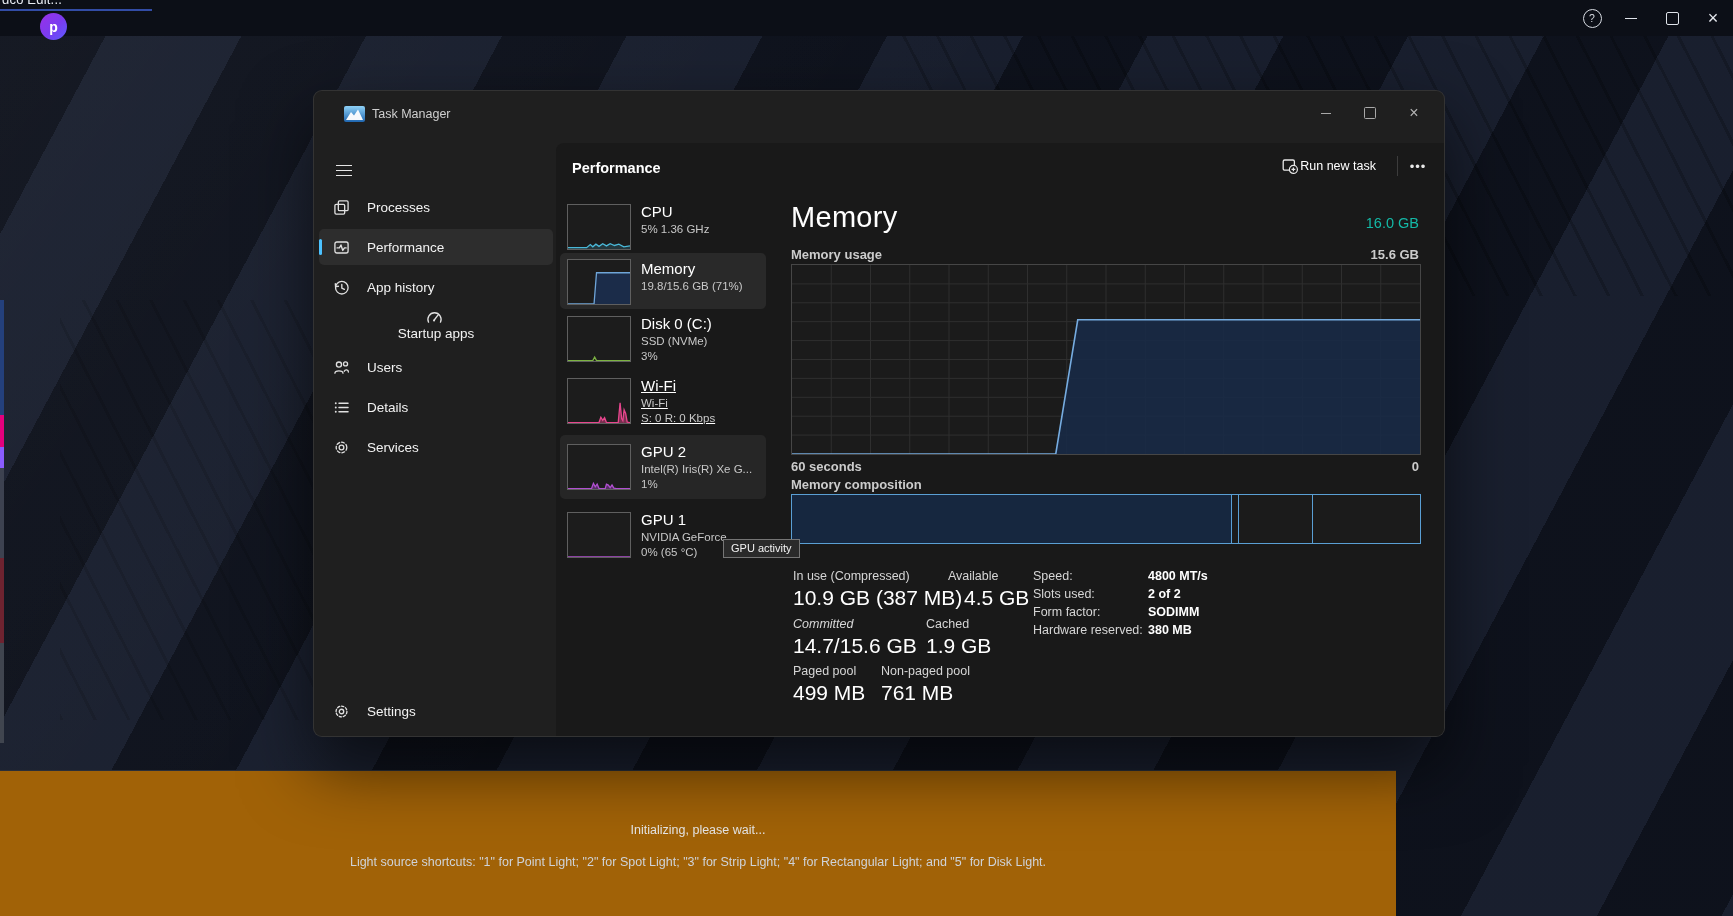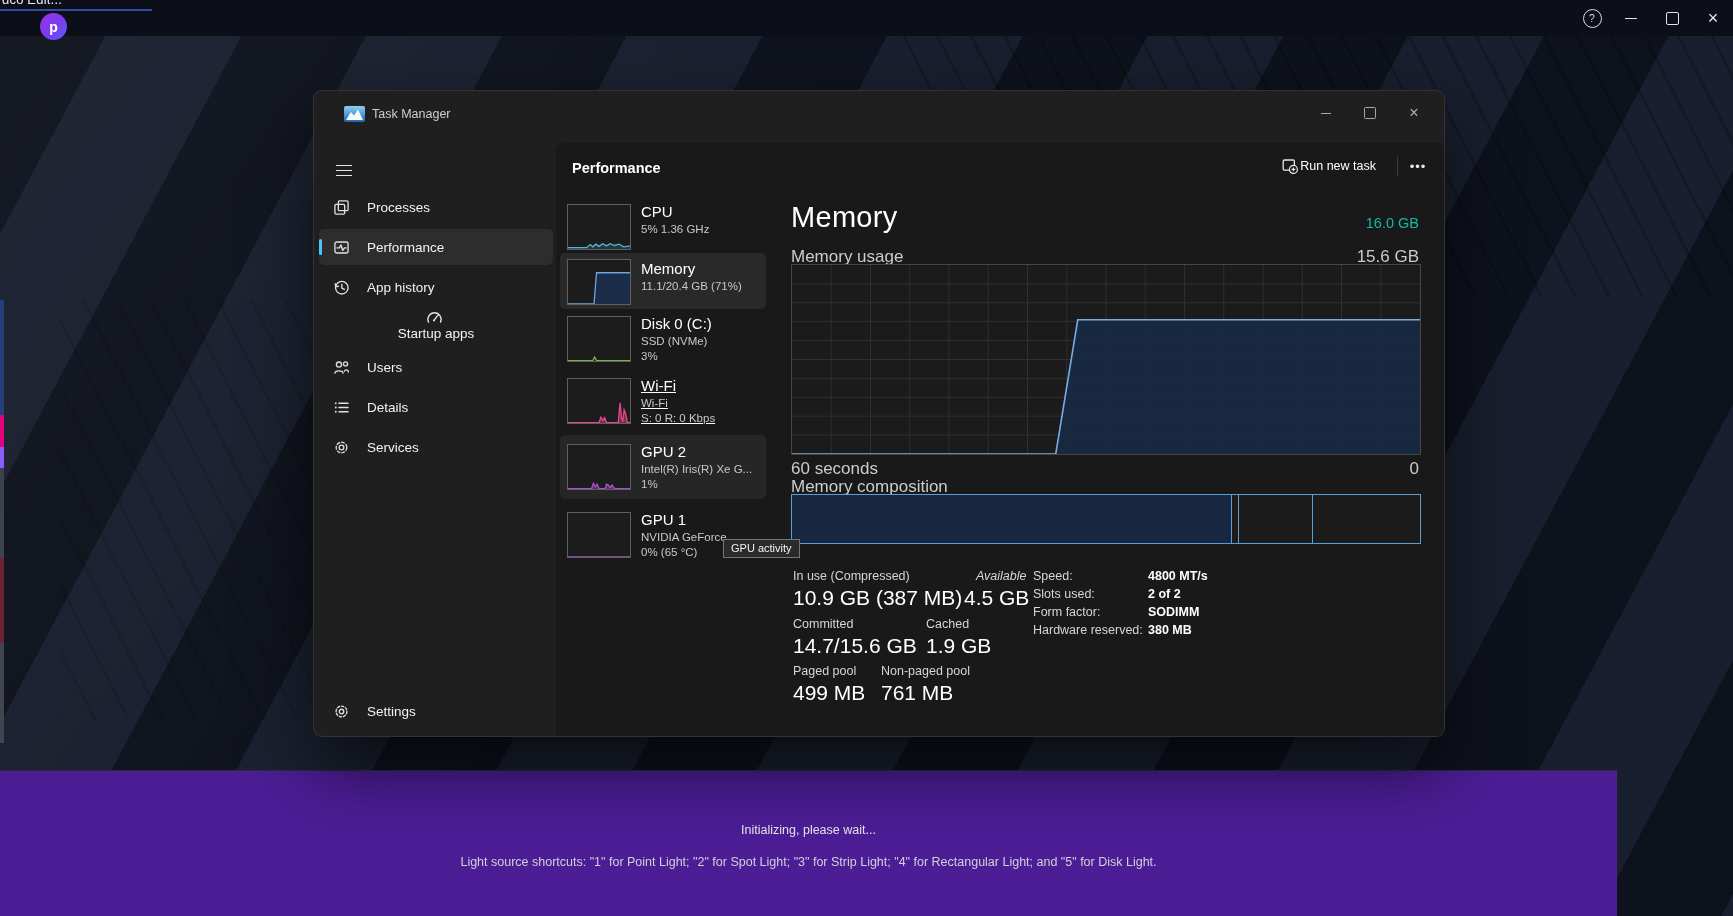"Memory usage" .small-lbl { font-size: 17px -> 13px; font-weight: none -> bold }
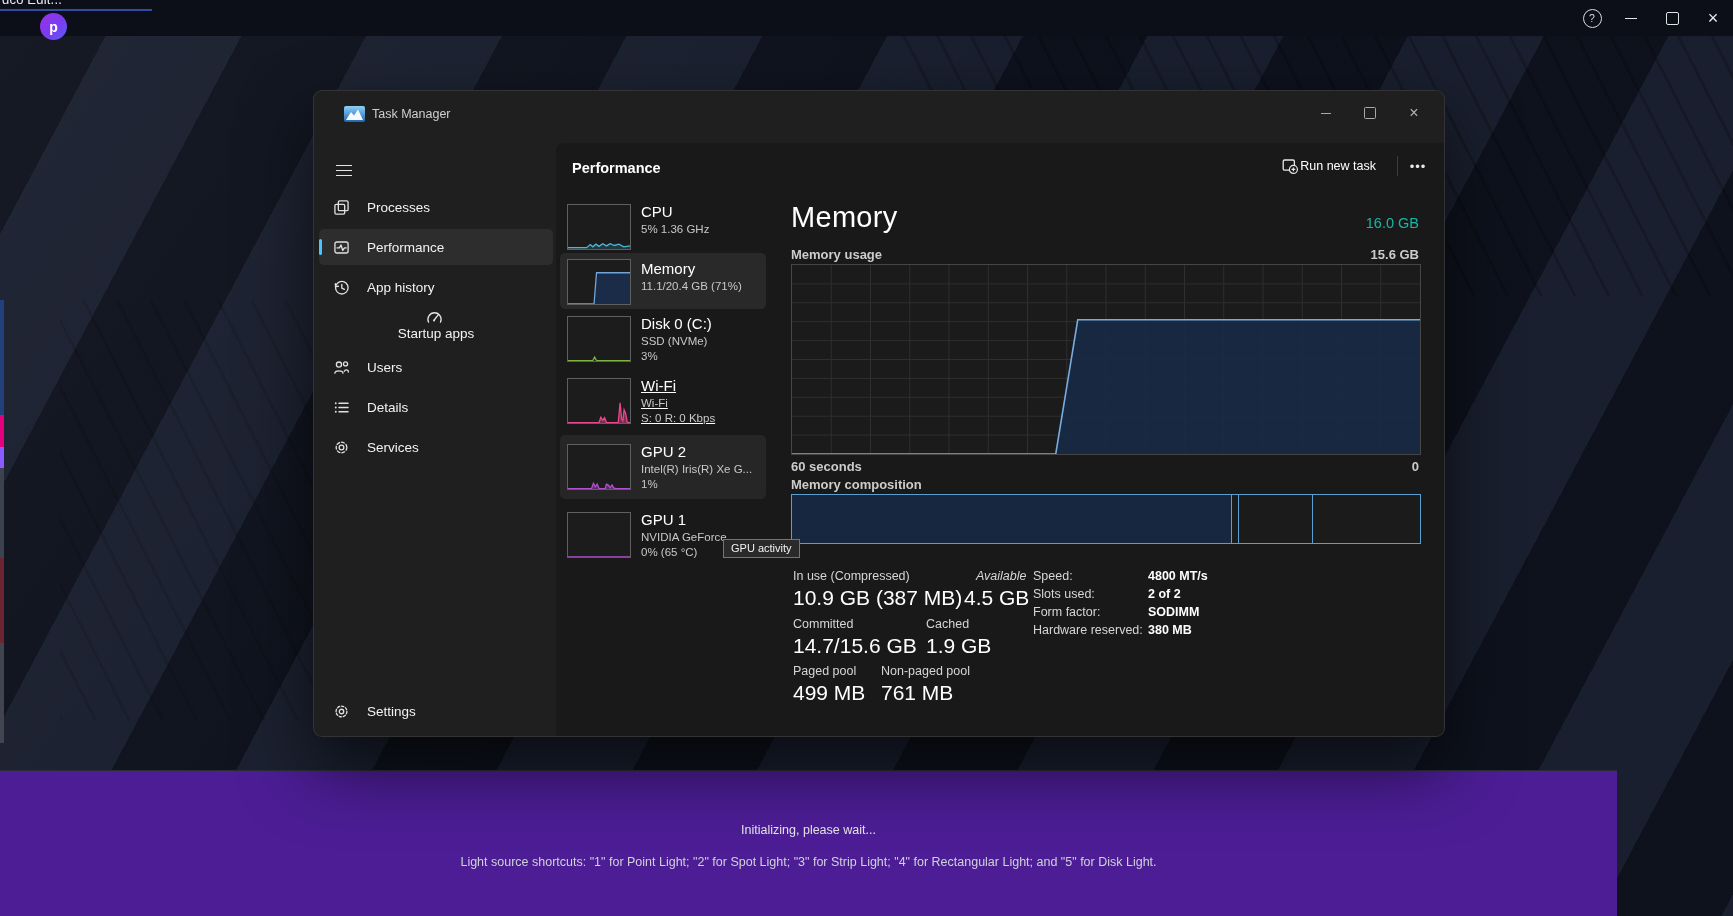"11.1/20.4 GB (71%)" div.m-line { text: 11.1/20.4 -> 19.8/15.6 }
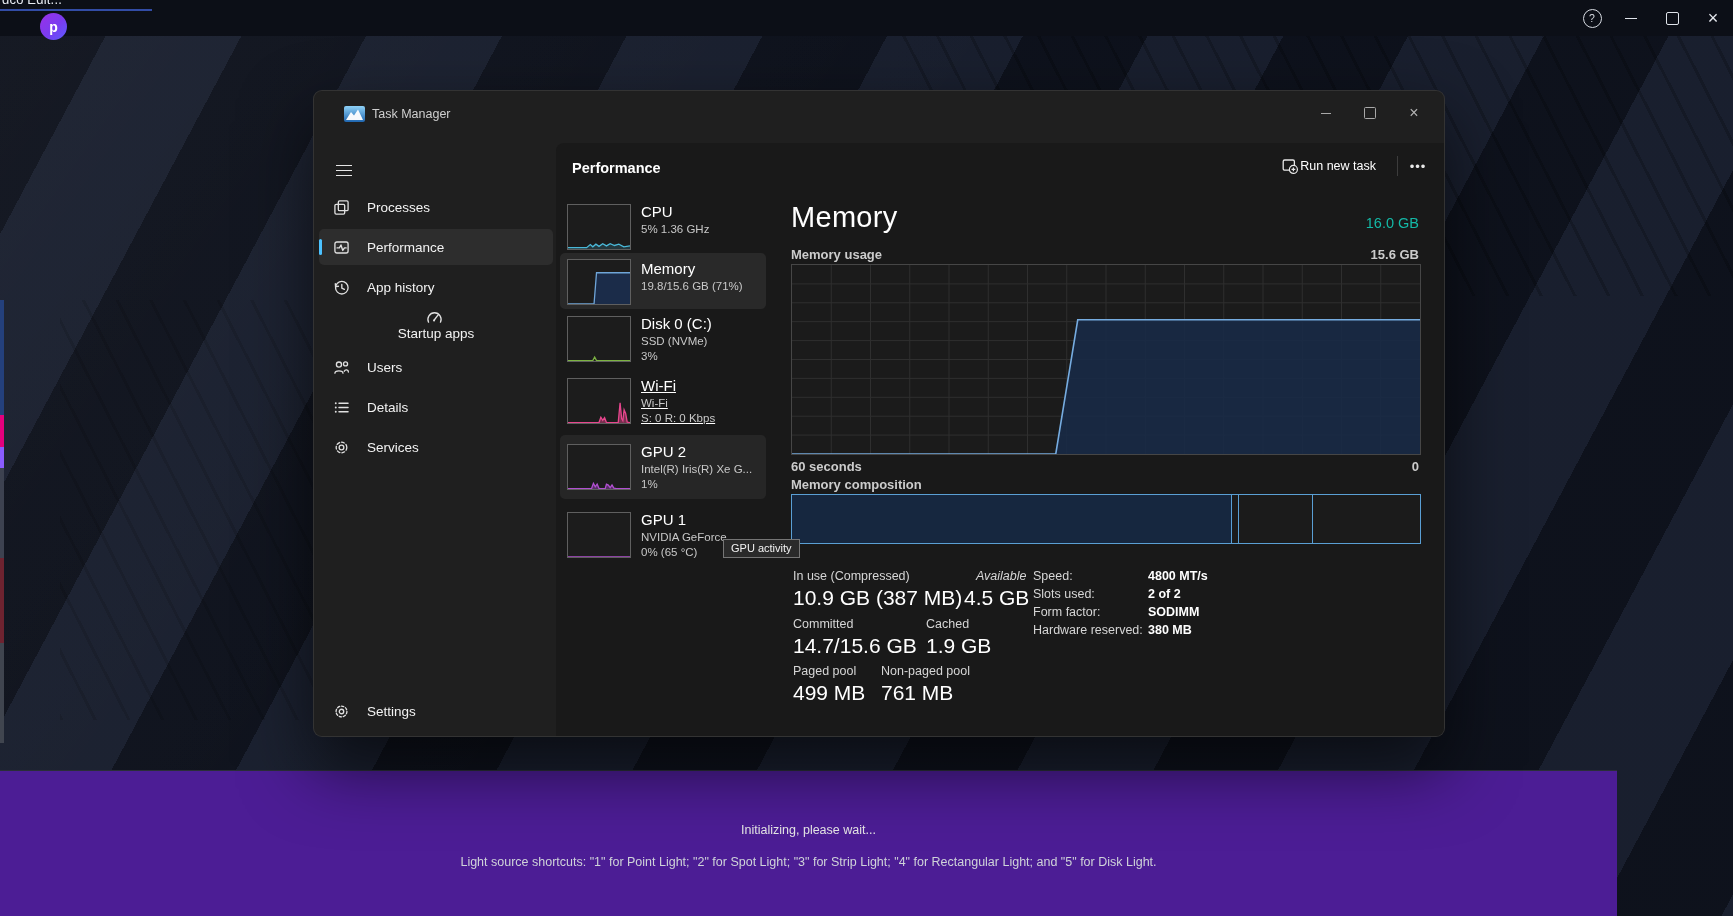"Available" span.stat-lbl { font-style: italic -> none; left: 420px -> 392px }
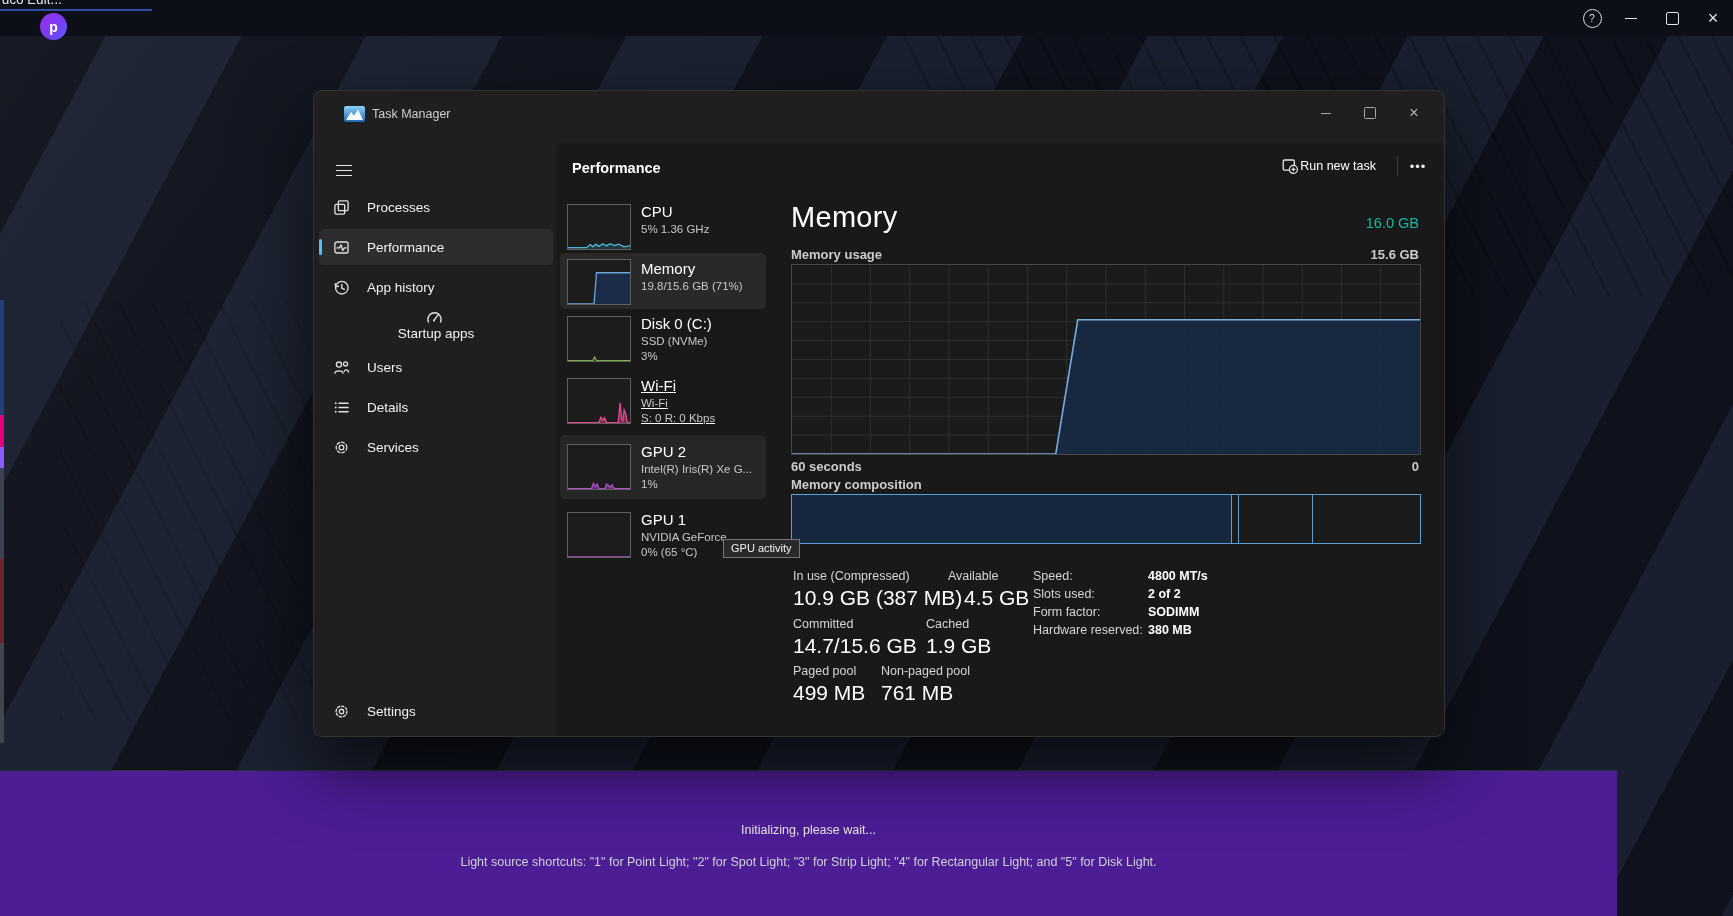"Committed" span.stat-lbl { font-style: none -> italic }
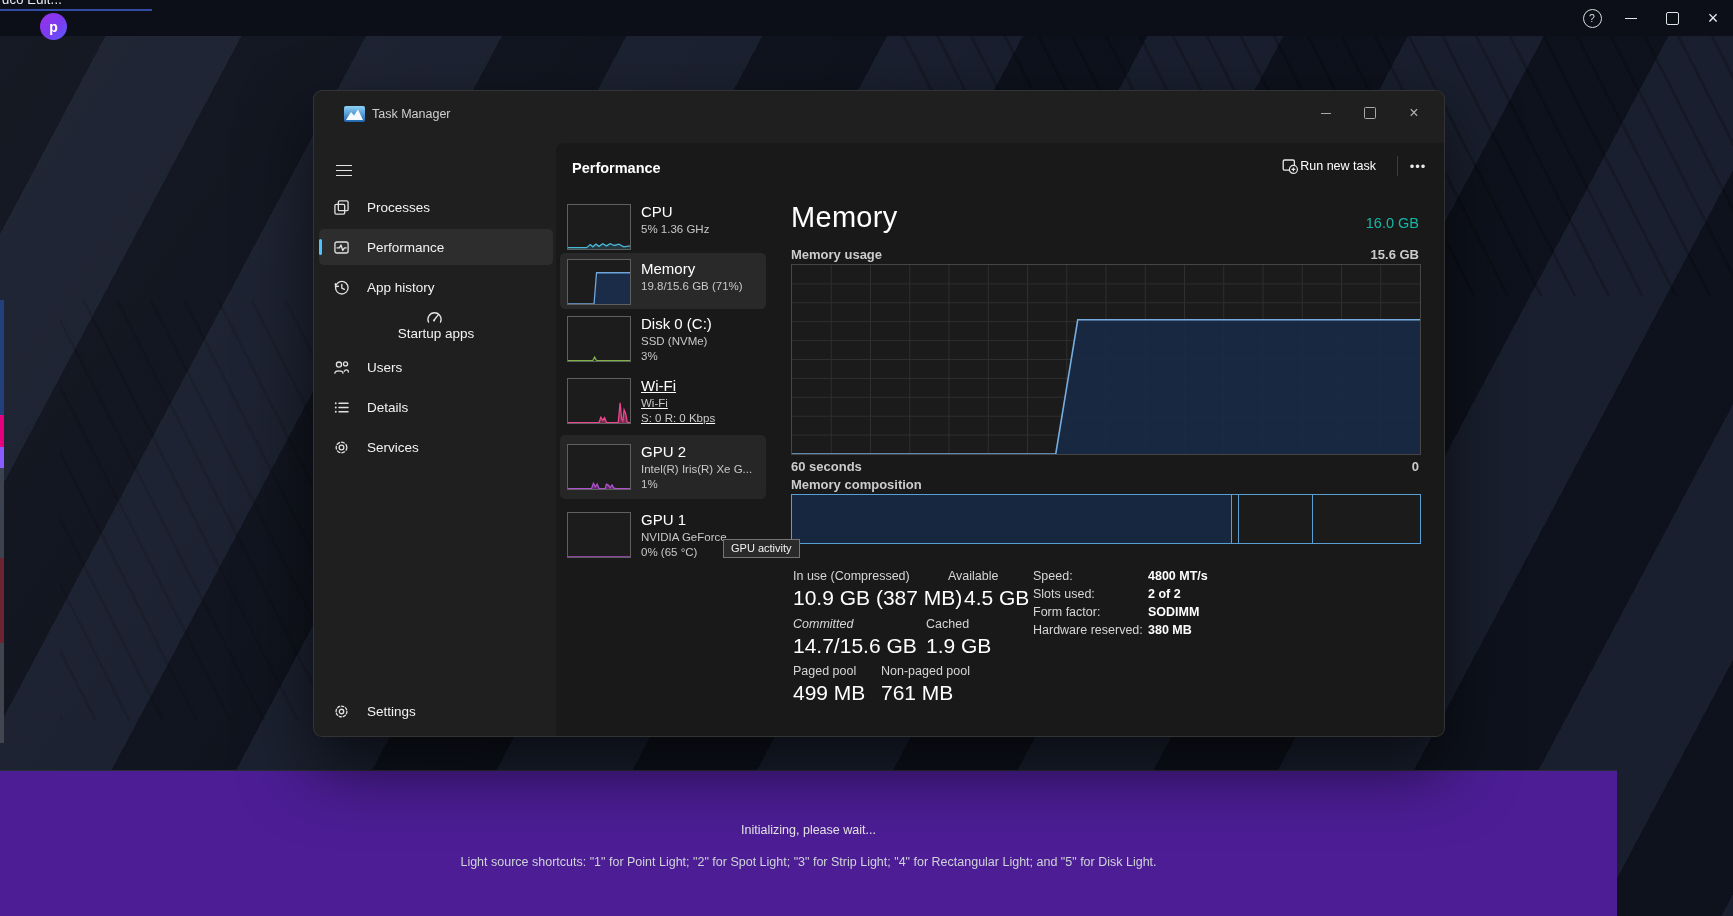"Initializing, please wait..." #bottom-panel { background: #4c1d95 -> #a16207; width: 1617px -> 1396px }
